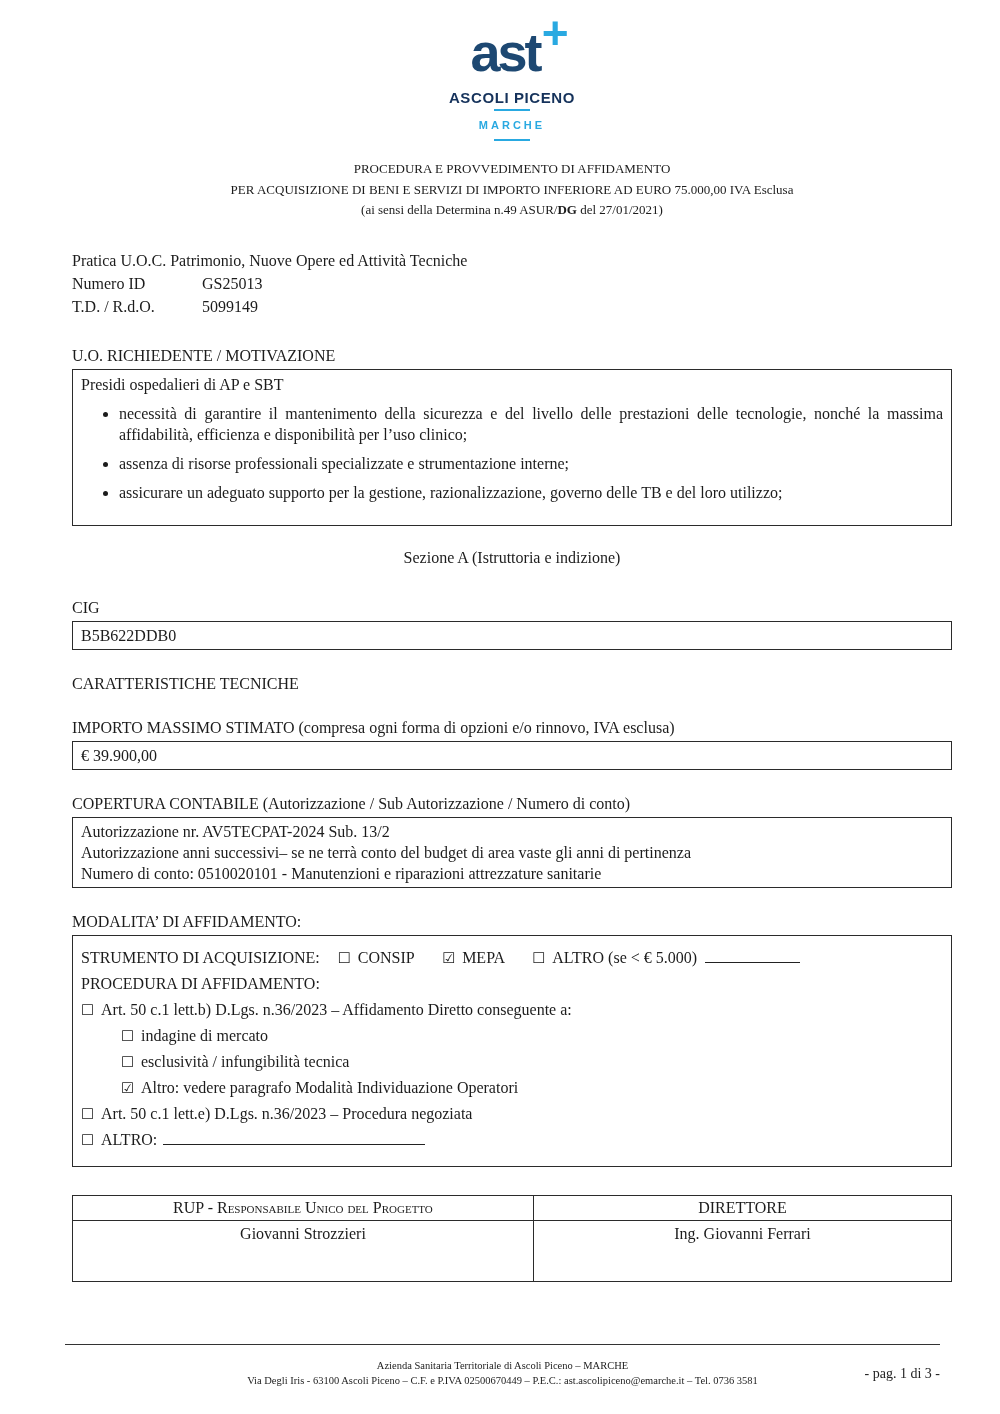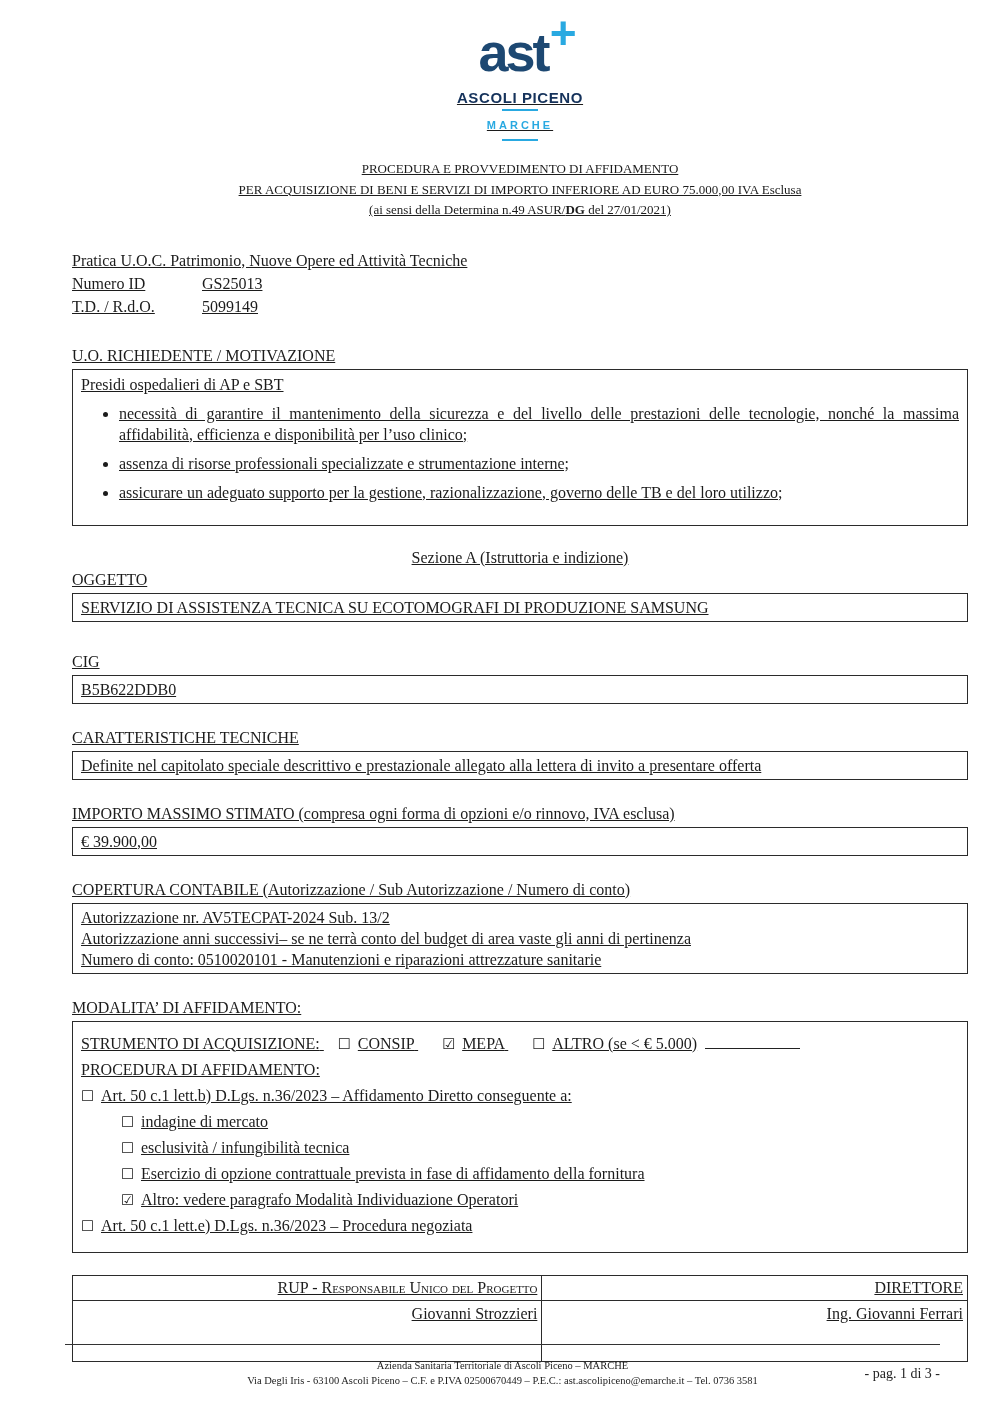"ast" .content { padding: 0 32px 0 72px -> 0 48px 0 72px; text-decoration: underline -> none }
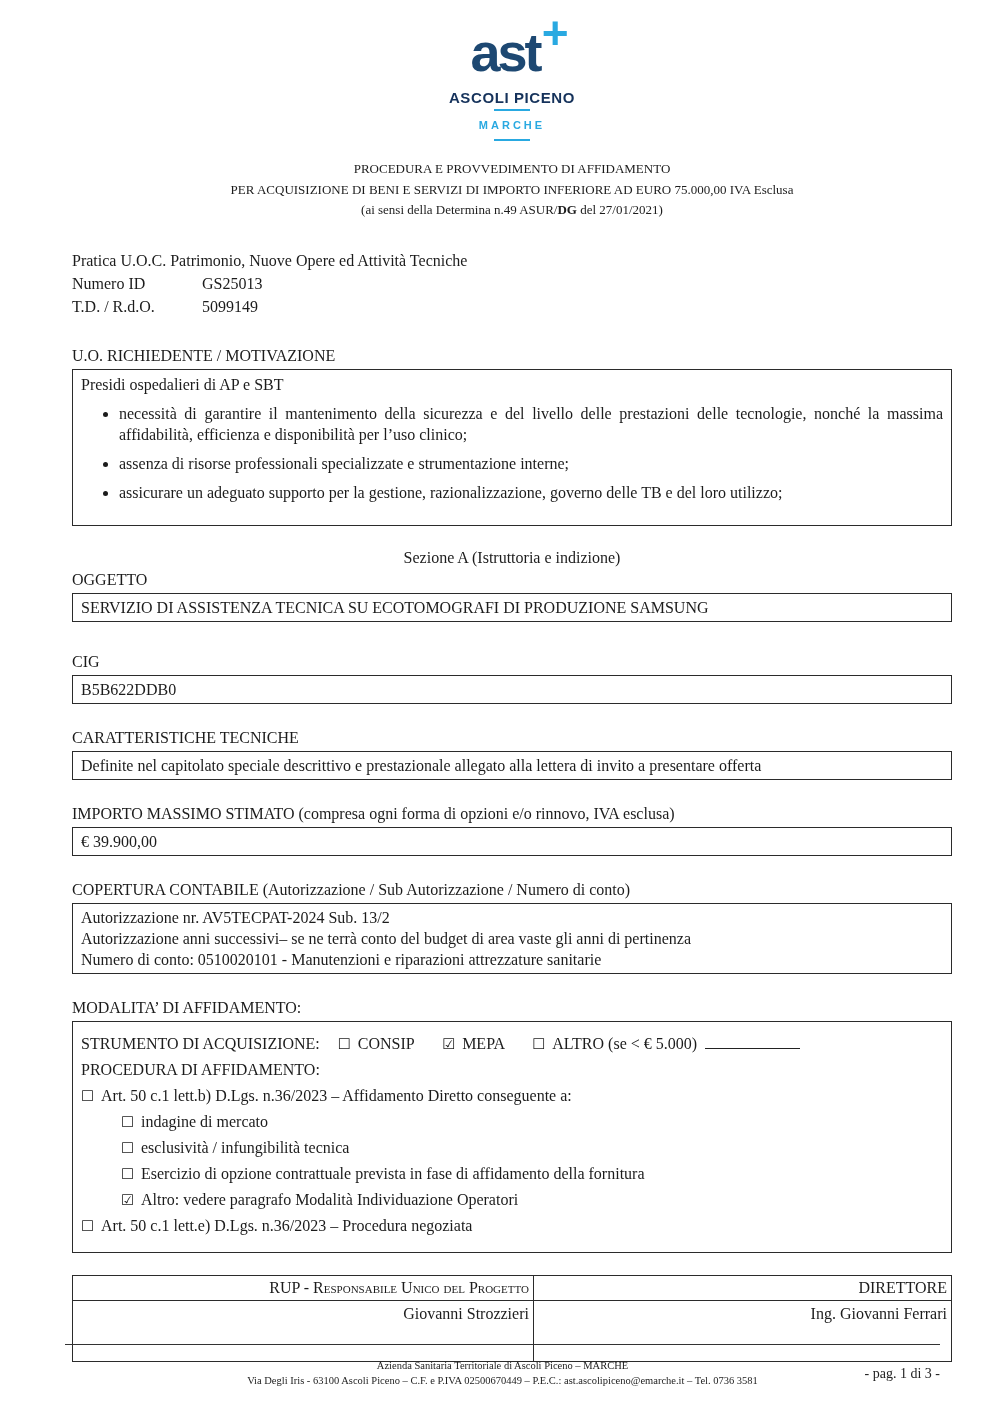"OGGETTO" div.after-sezione { html: <div> <div>OGGETTO</div> <div>SERVIZIO DI ASSISTENZA TECNICA SU ECOTOMOGRAFI DI PRODUZIONE SAMSUNG</div> </div> -> none }
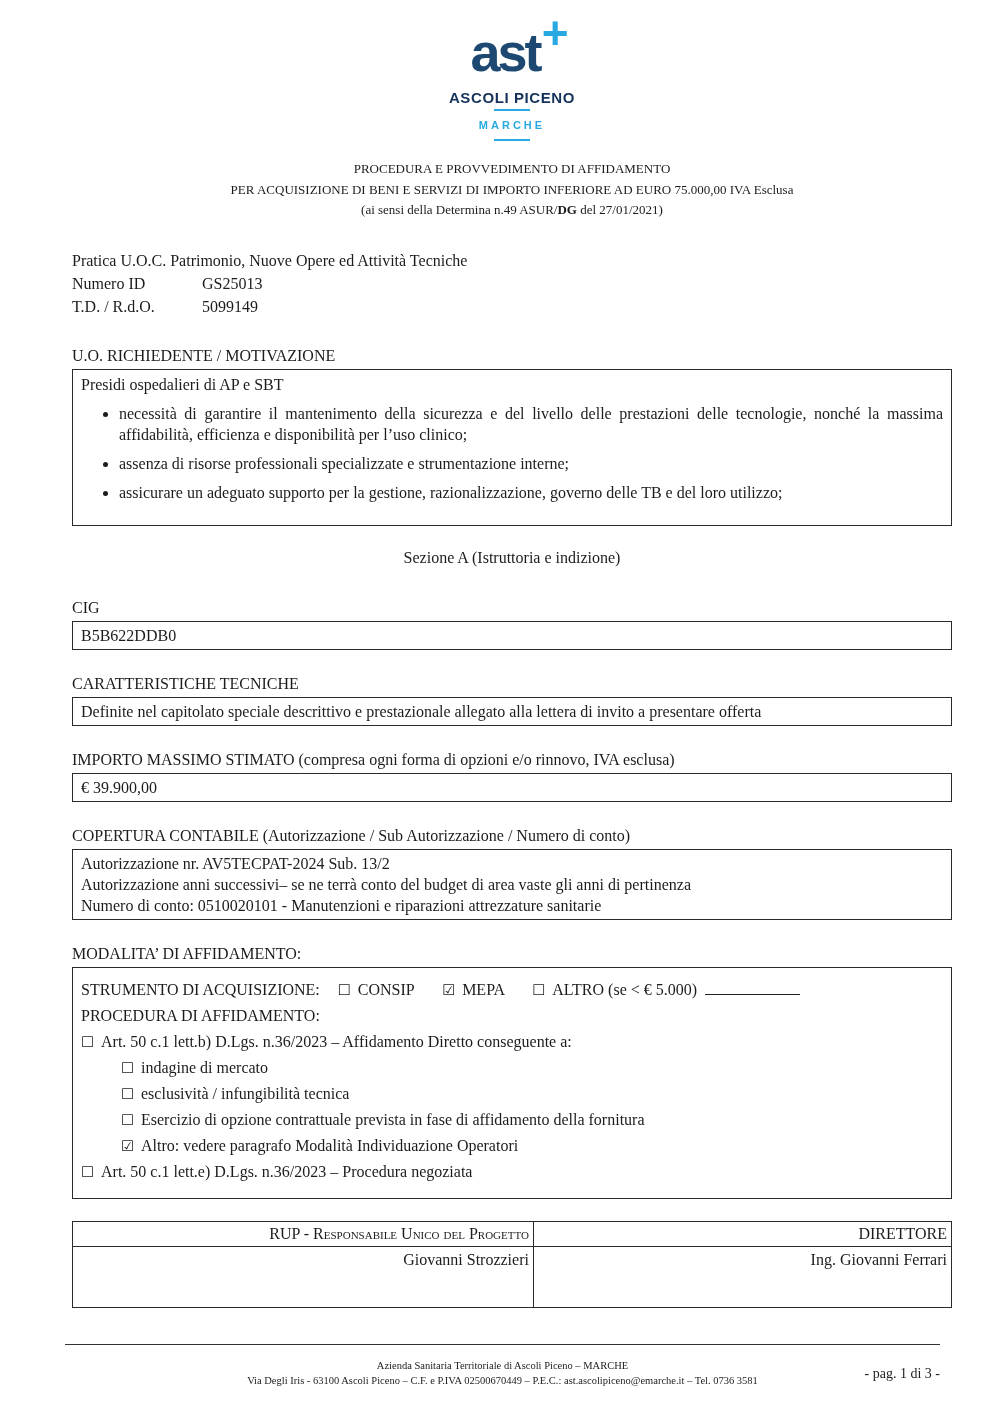"Definite nel capitolato speciale" div.box { html: <div>Definite nel capitolato speciale descrittivo e prestazionale allegato alla lettera di invito a presentare offerta</div> -> none }
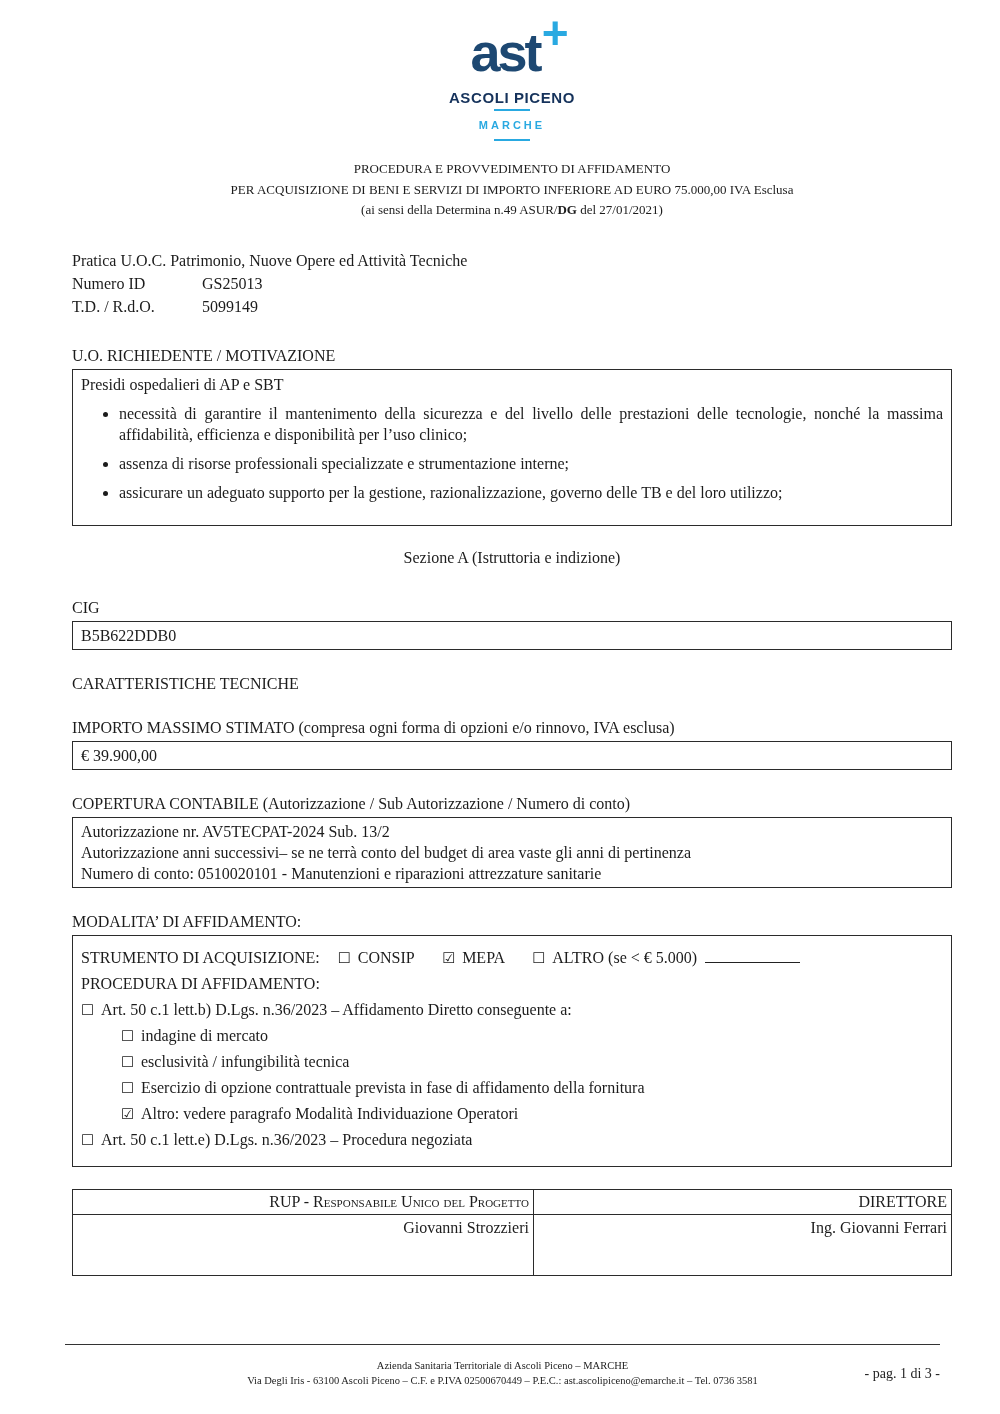"☐ Esercizio di opzione contrattuale" div.cb-row { html: <div><span>☐</span><span>Esercizio di opzione contrattuale prevista in fase di affidamento della fornitura</span></div> -> none }
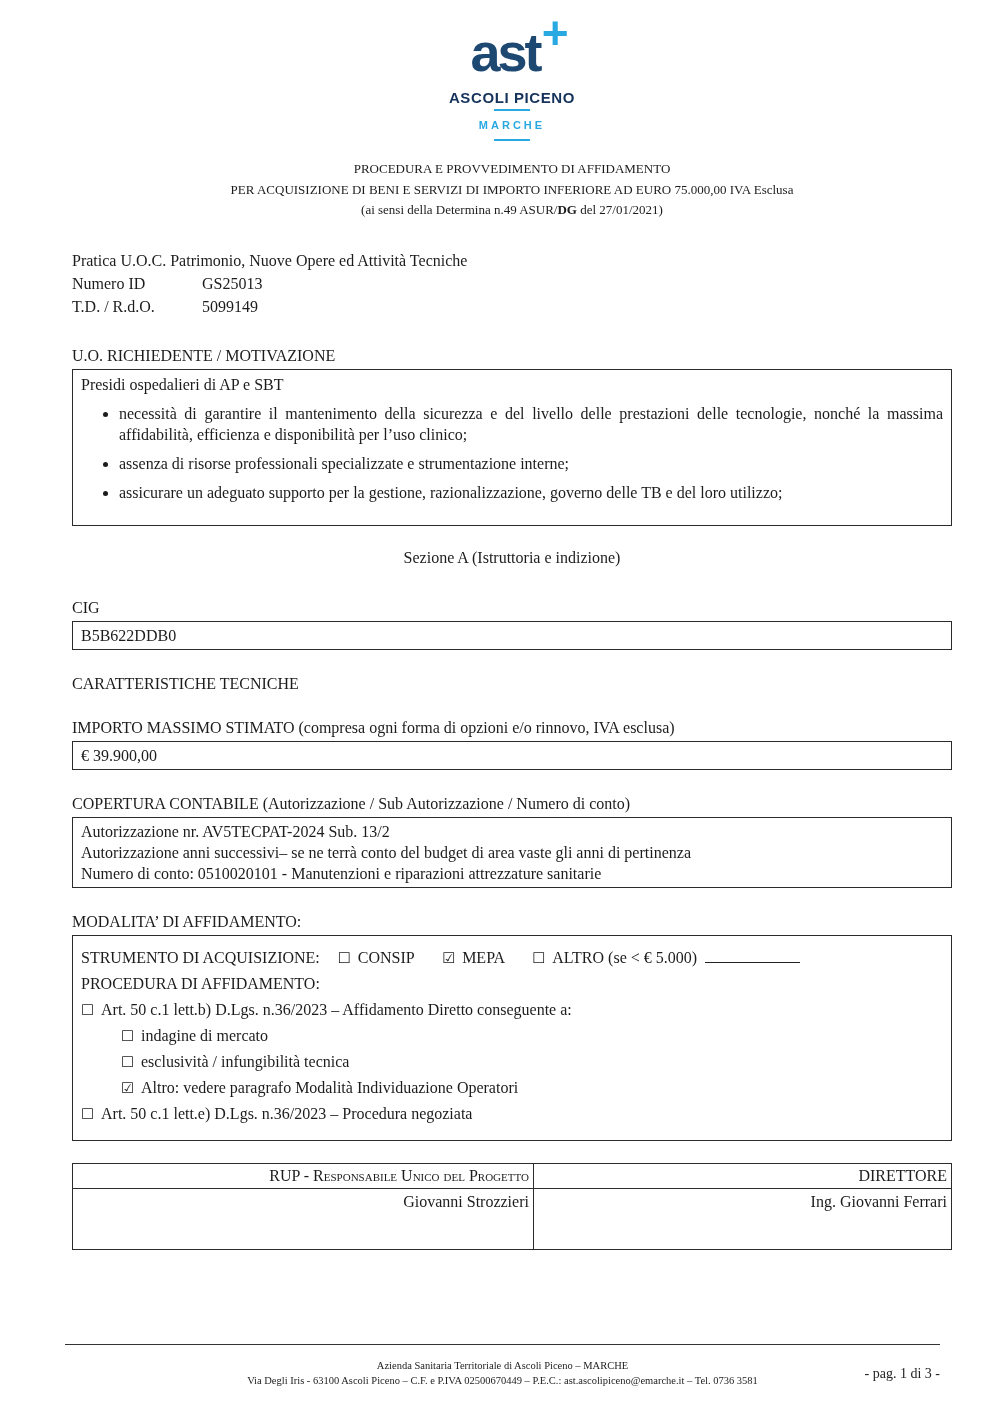"☐ ALTRO:" div.cb-row { html: none -> <div><span>☐</span><span>ALTRO:</span><span></span></div> }
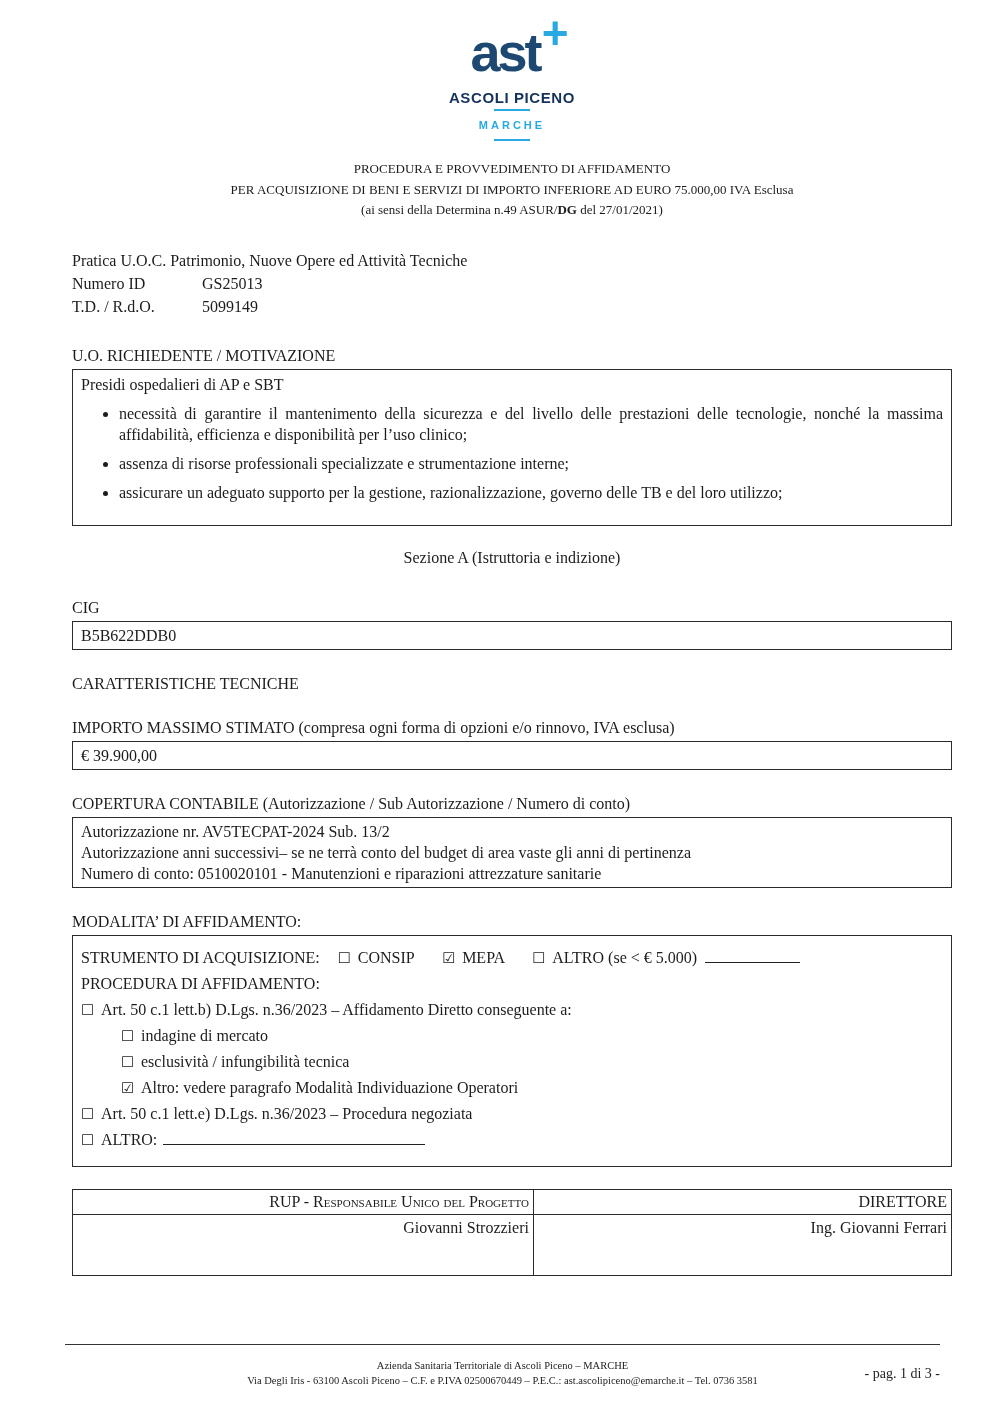"RUP - Responsabile Unico del" .sig-table { margin-top: 22px -> 28px; text-align: right -> center }
